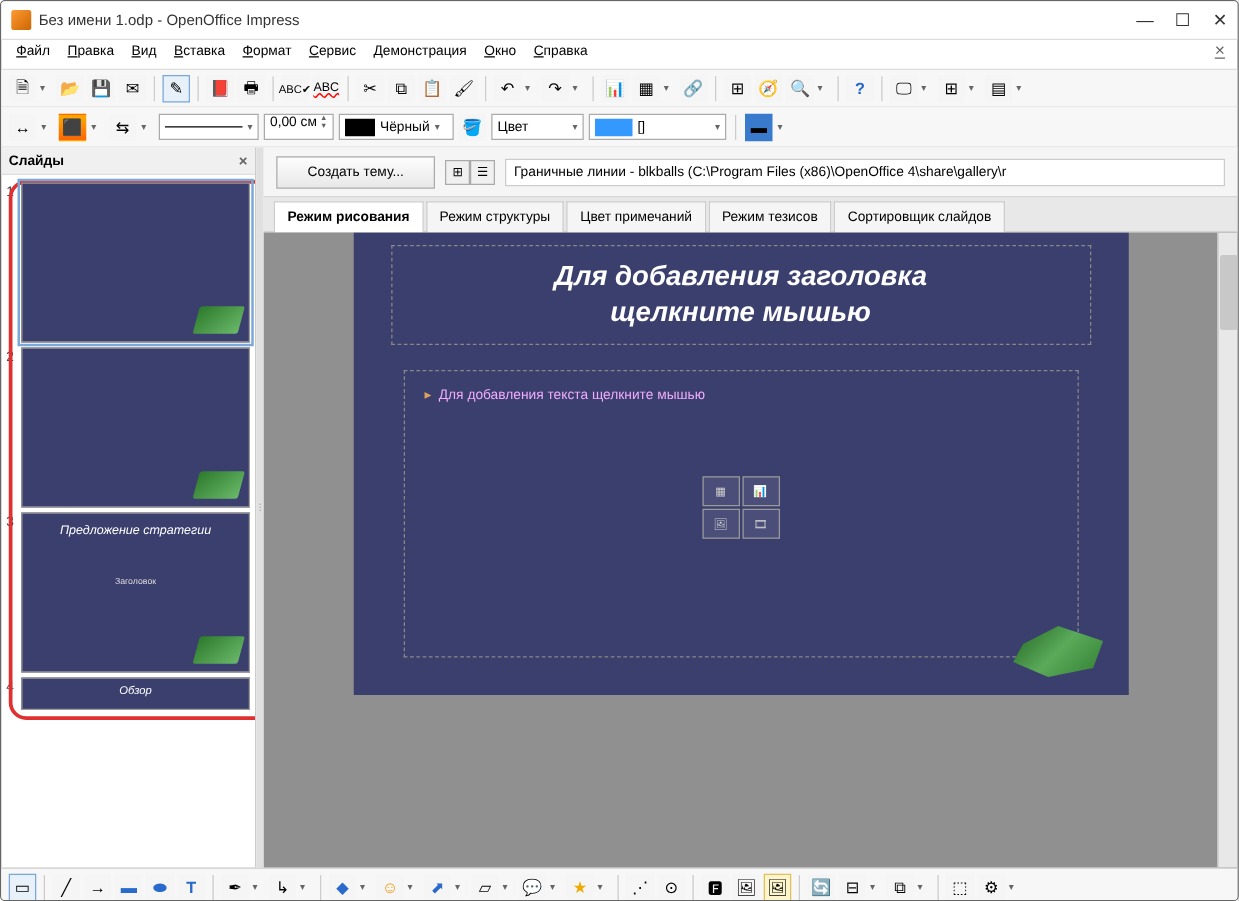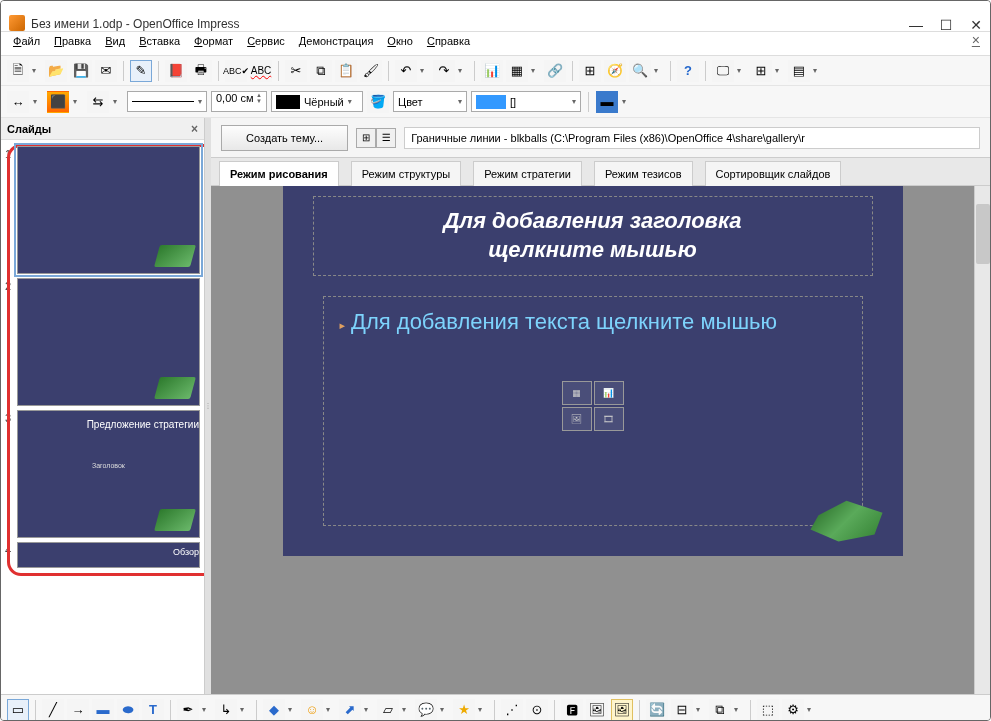"Без имени 1.odp - OpenOffice" .titlebar { align-items: flex-end -> center }
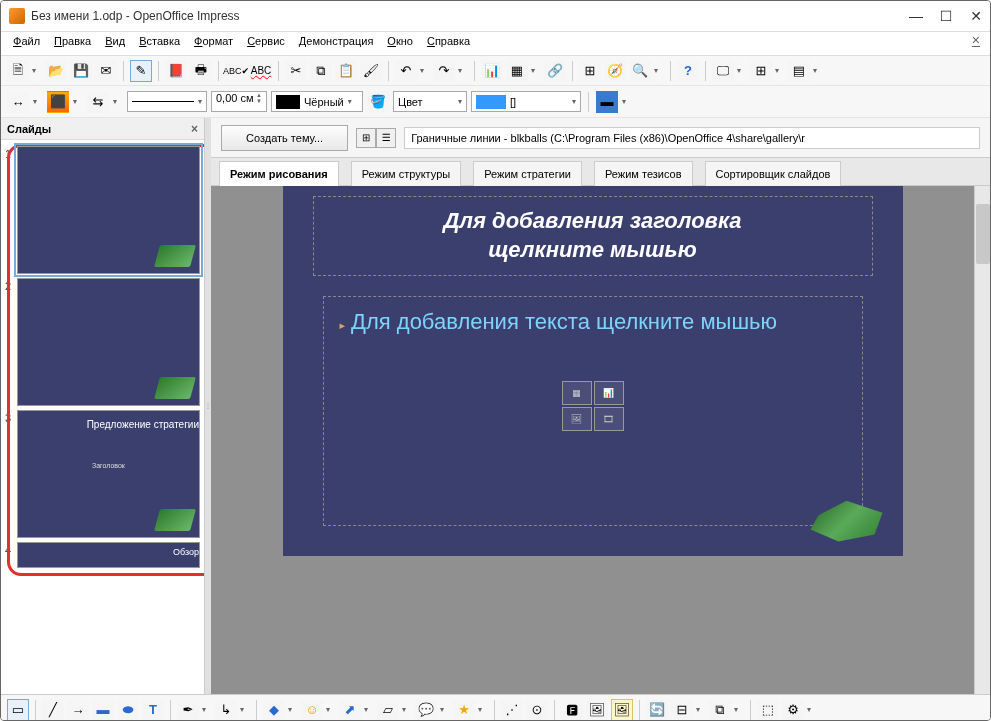"Режим рисования" .tab { margin-right: 12px -> 2px }
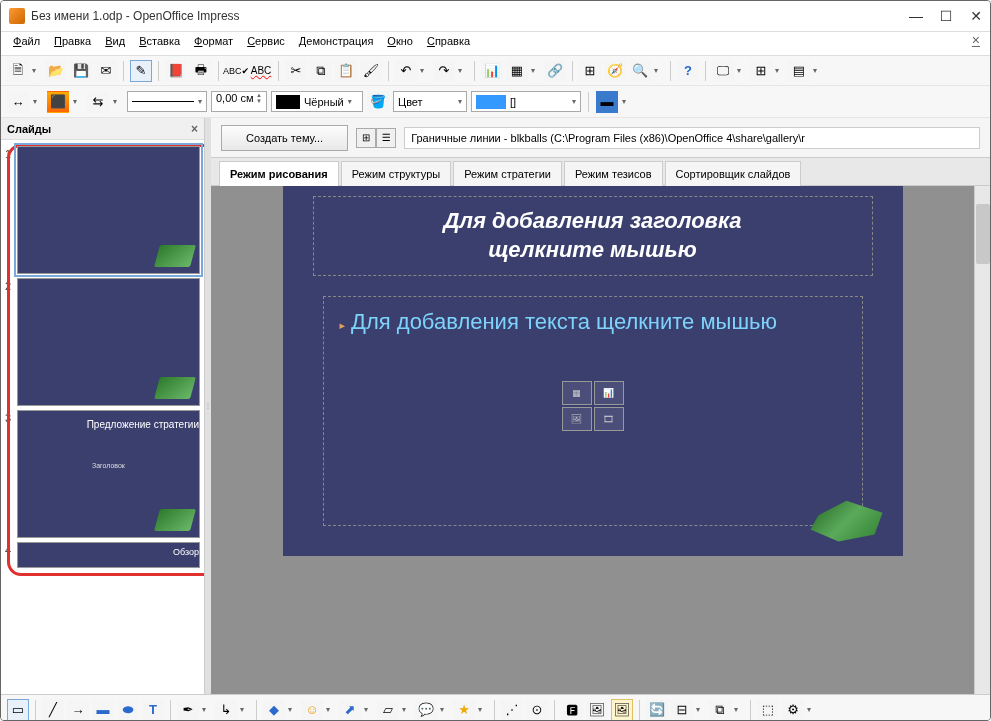"Режим стратегии" div.tab { text: Режим стратегии -> Цвет примечаний }
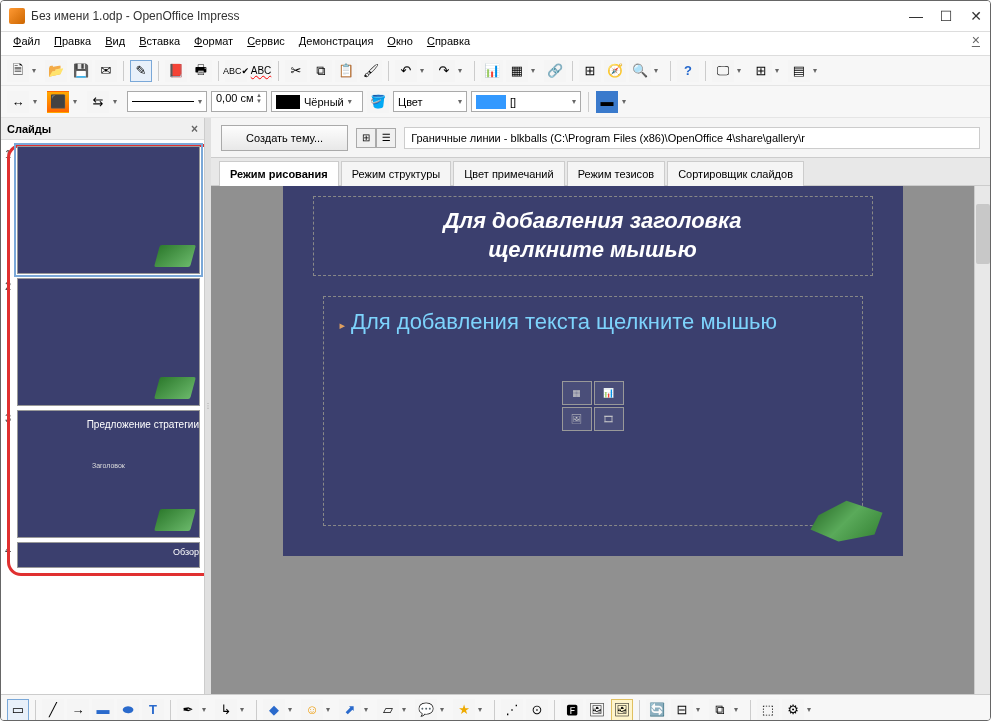"Для добавления текста щелкните мышью" .bodyframe .bodytext { color: #7dd3fc -> #f0abfc; font-size: 22px -> 11px }
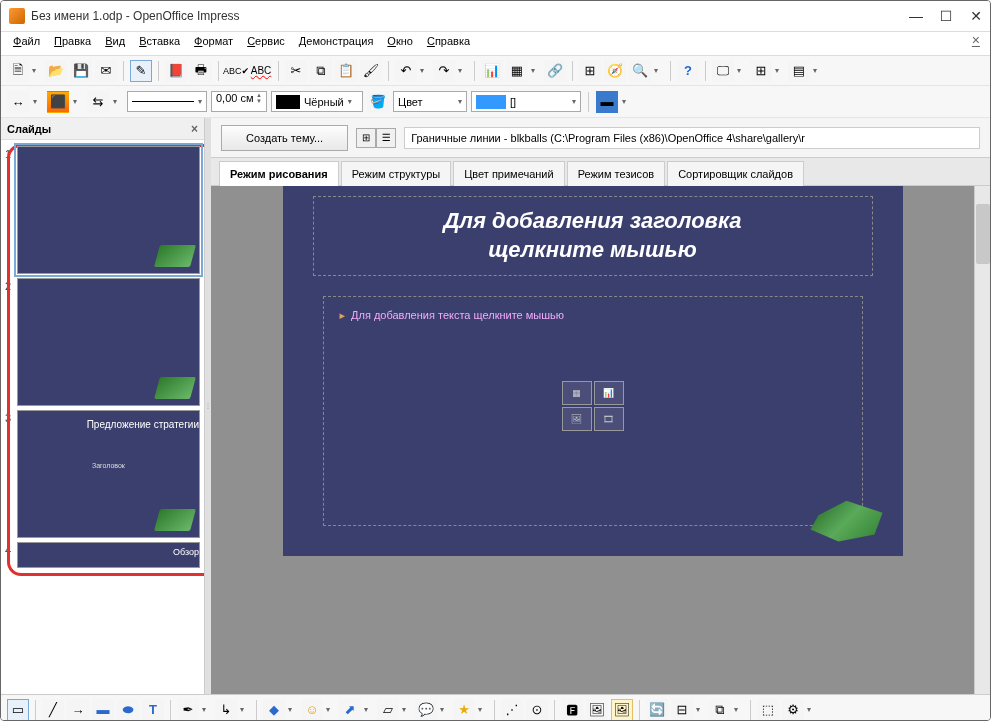"Предложение стратегии" .thumbslide .stitle { font-style: none -> italic; text-align: right -> center }
